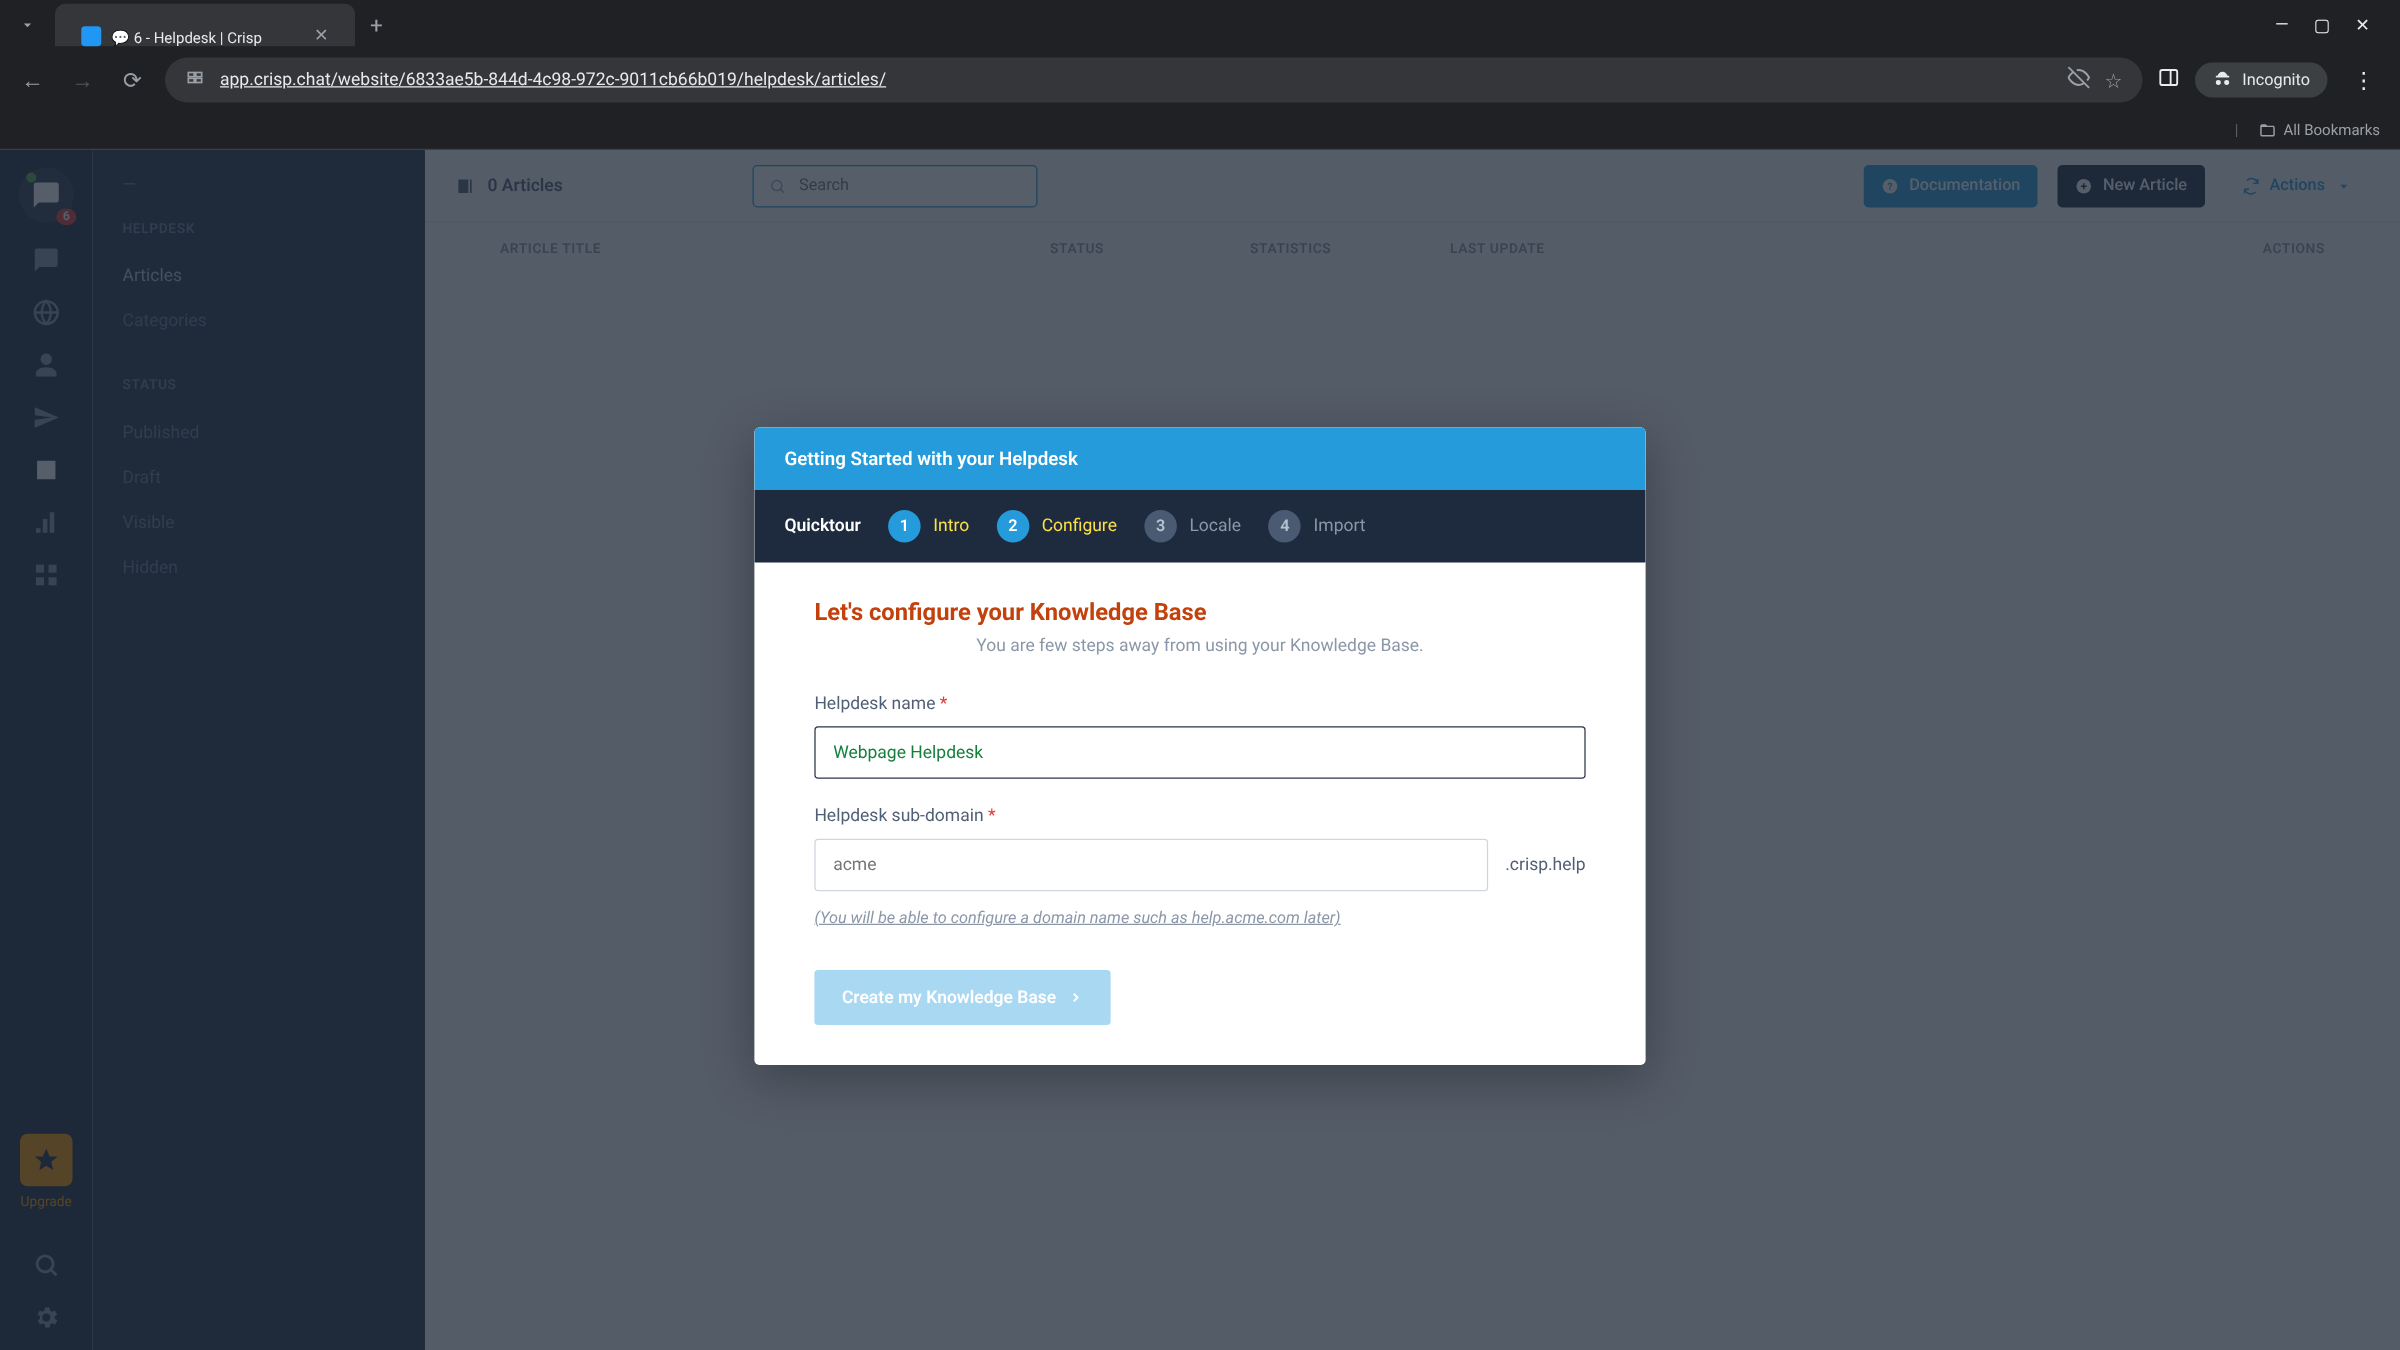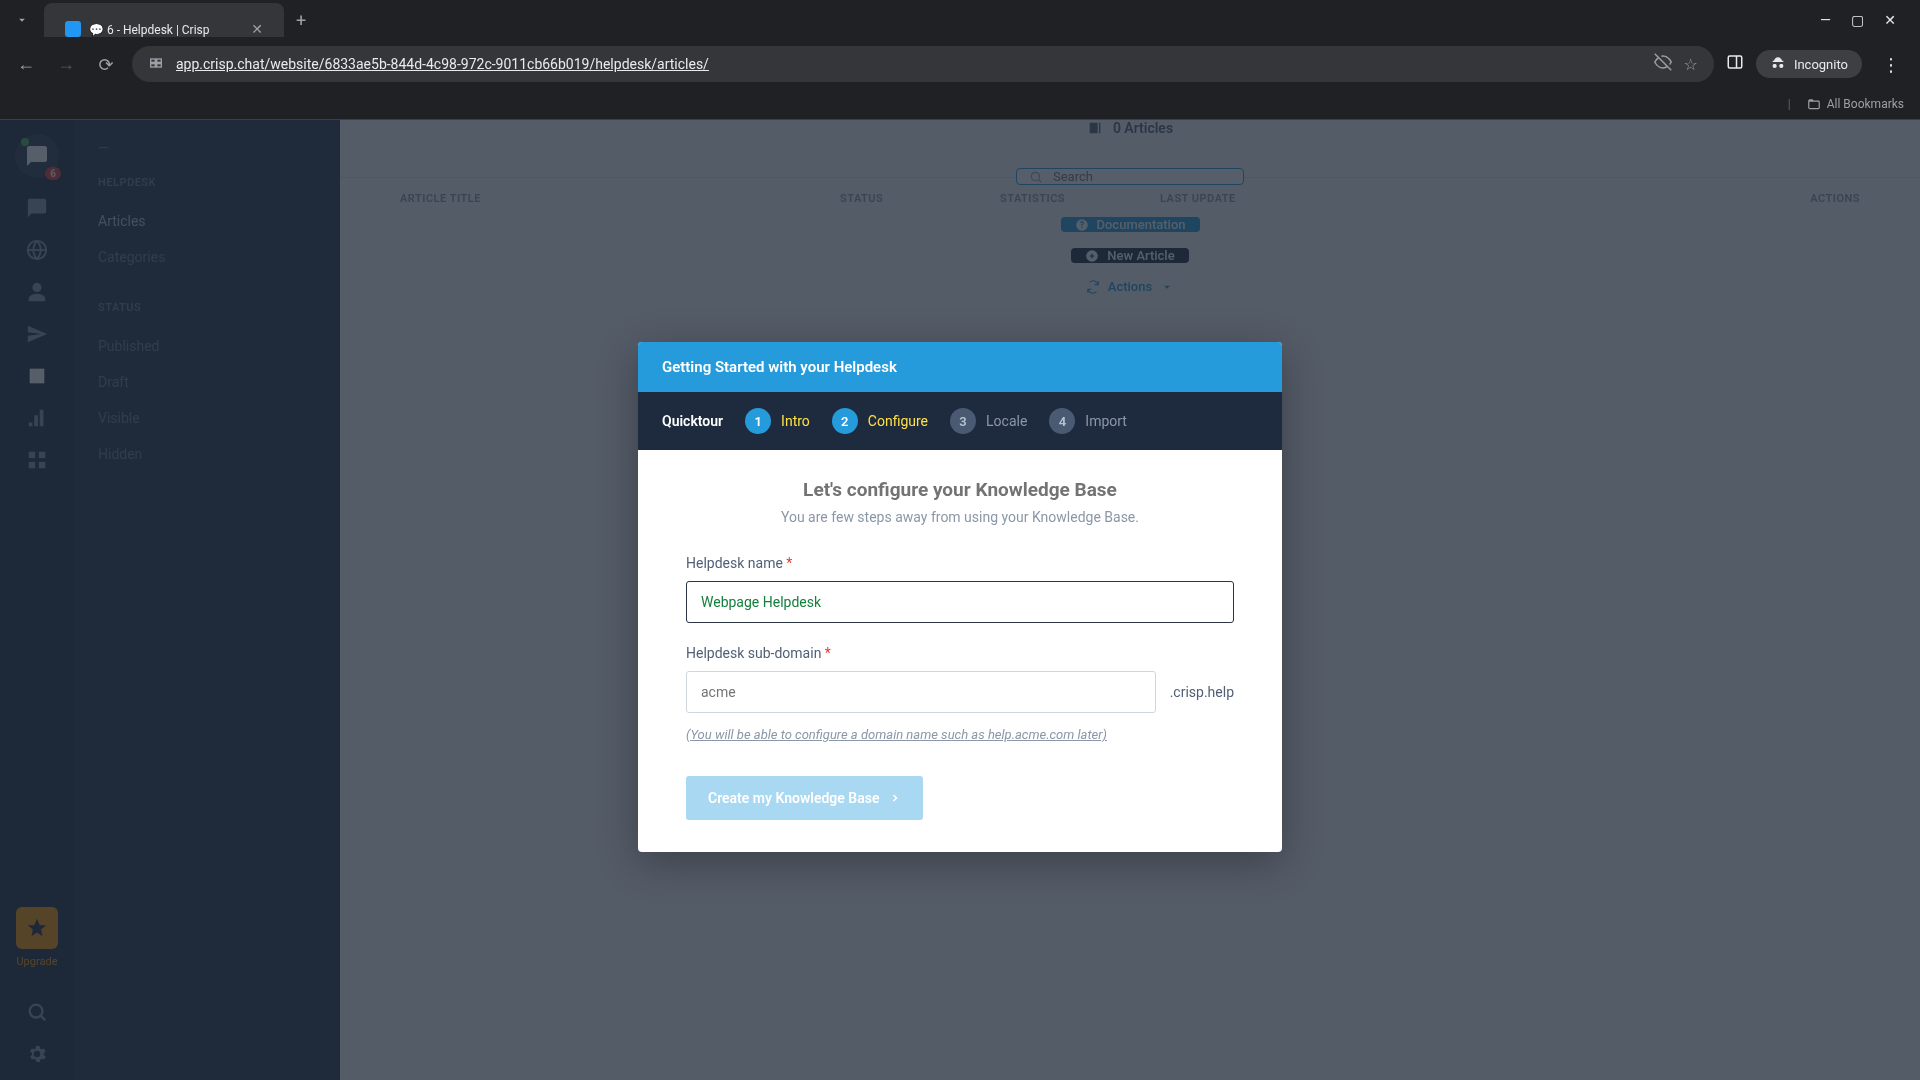"0 Articles" .main-header { flex-direction: column -> none }
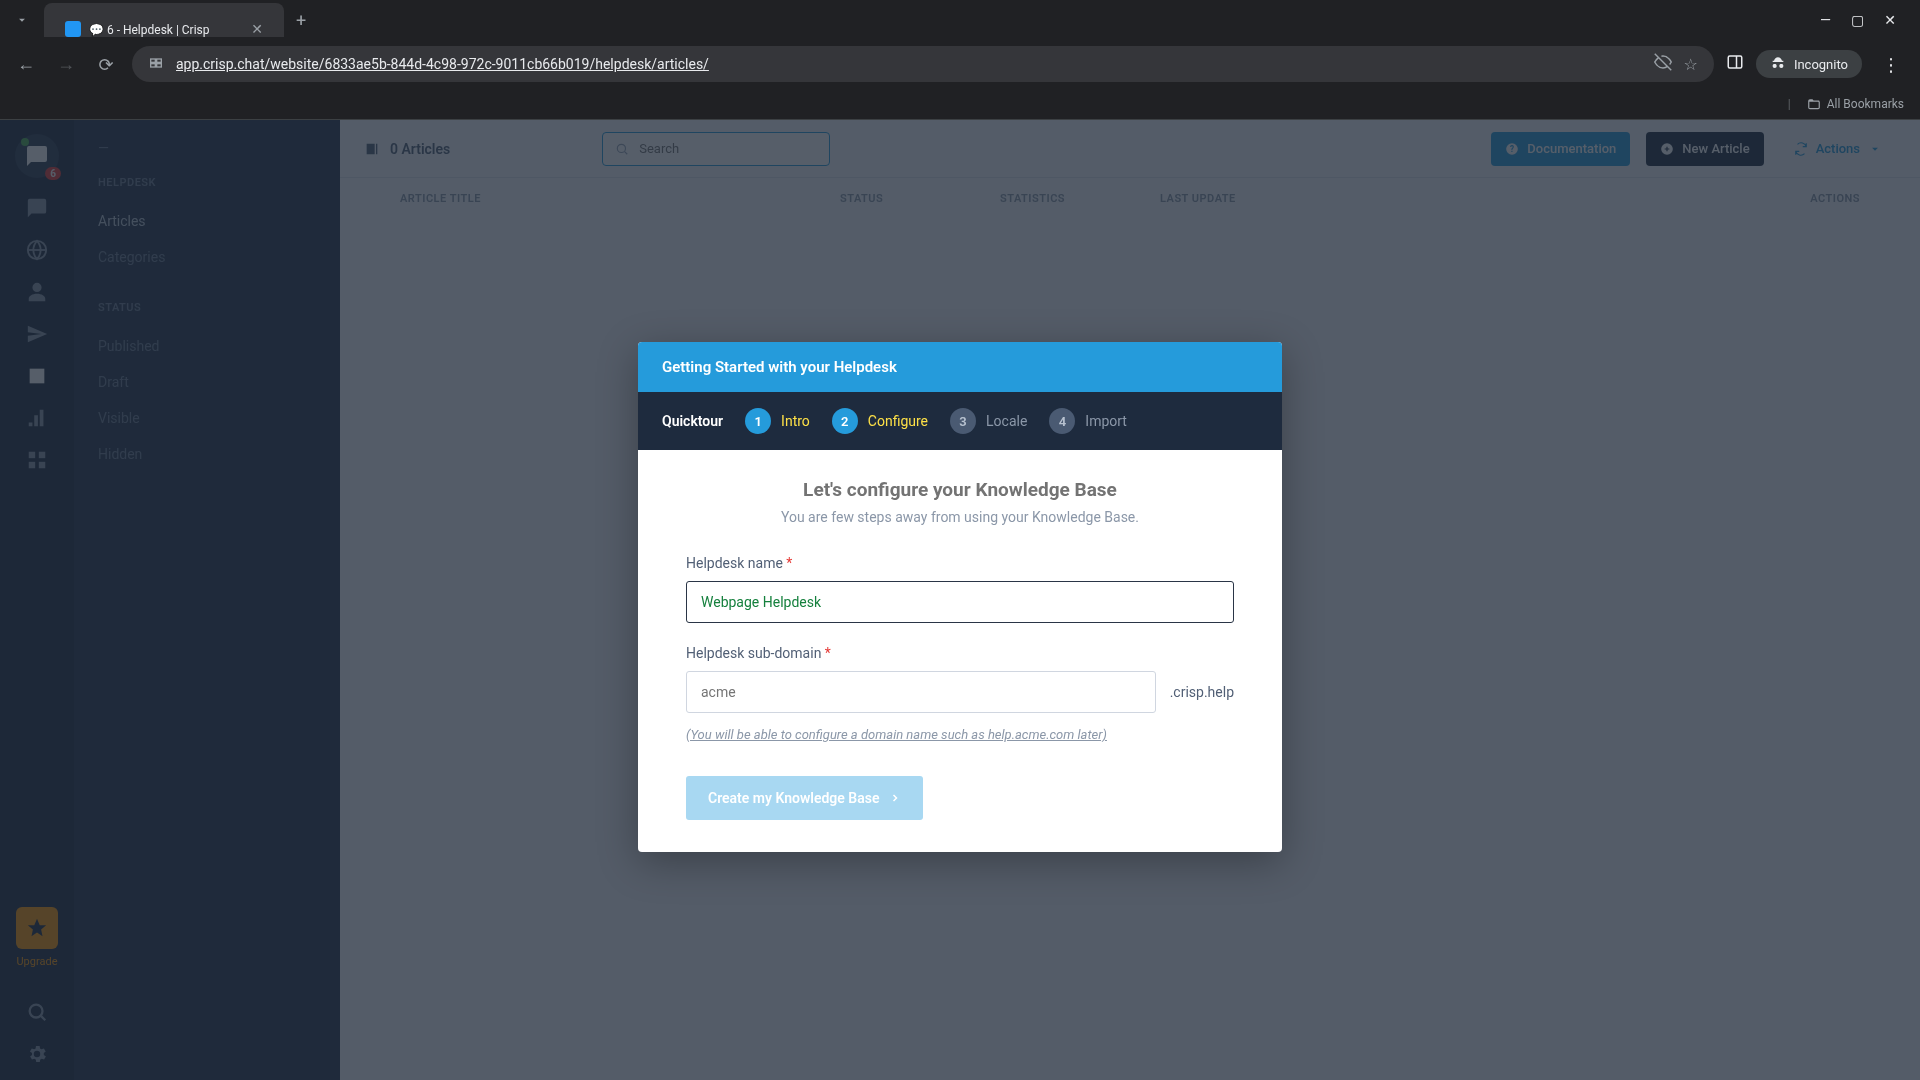"Getting Started with your Helpdesk" .modal { width: 644px -> 713px }
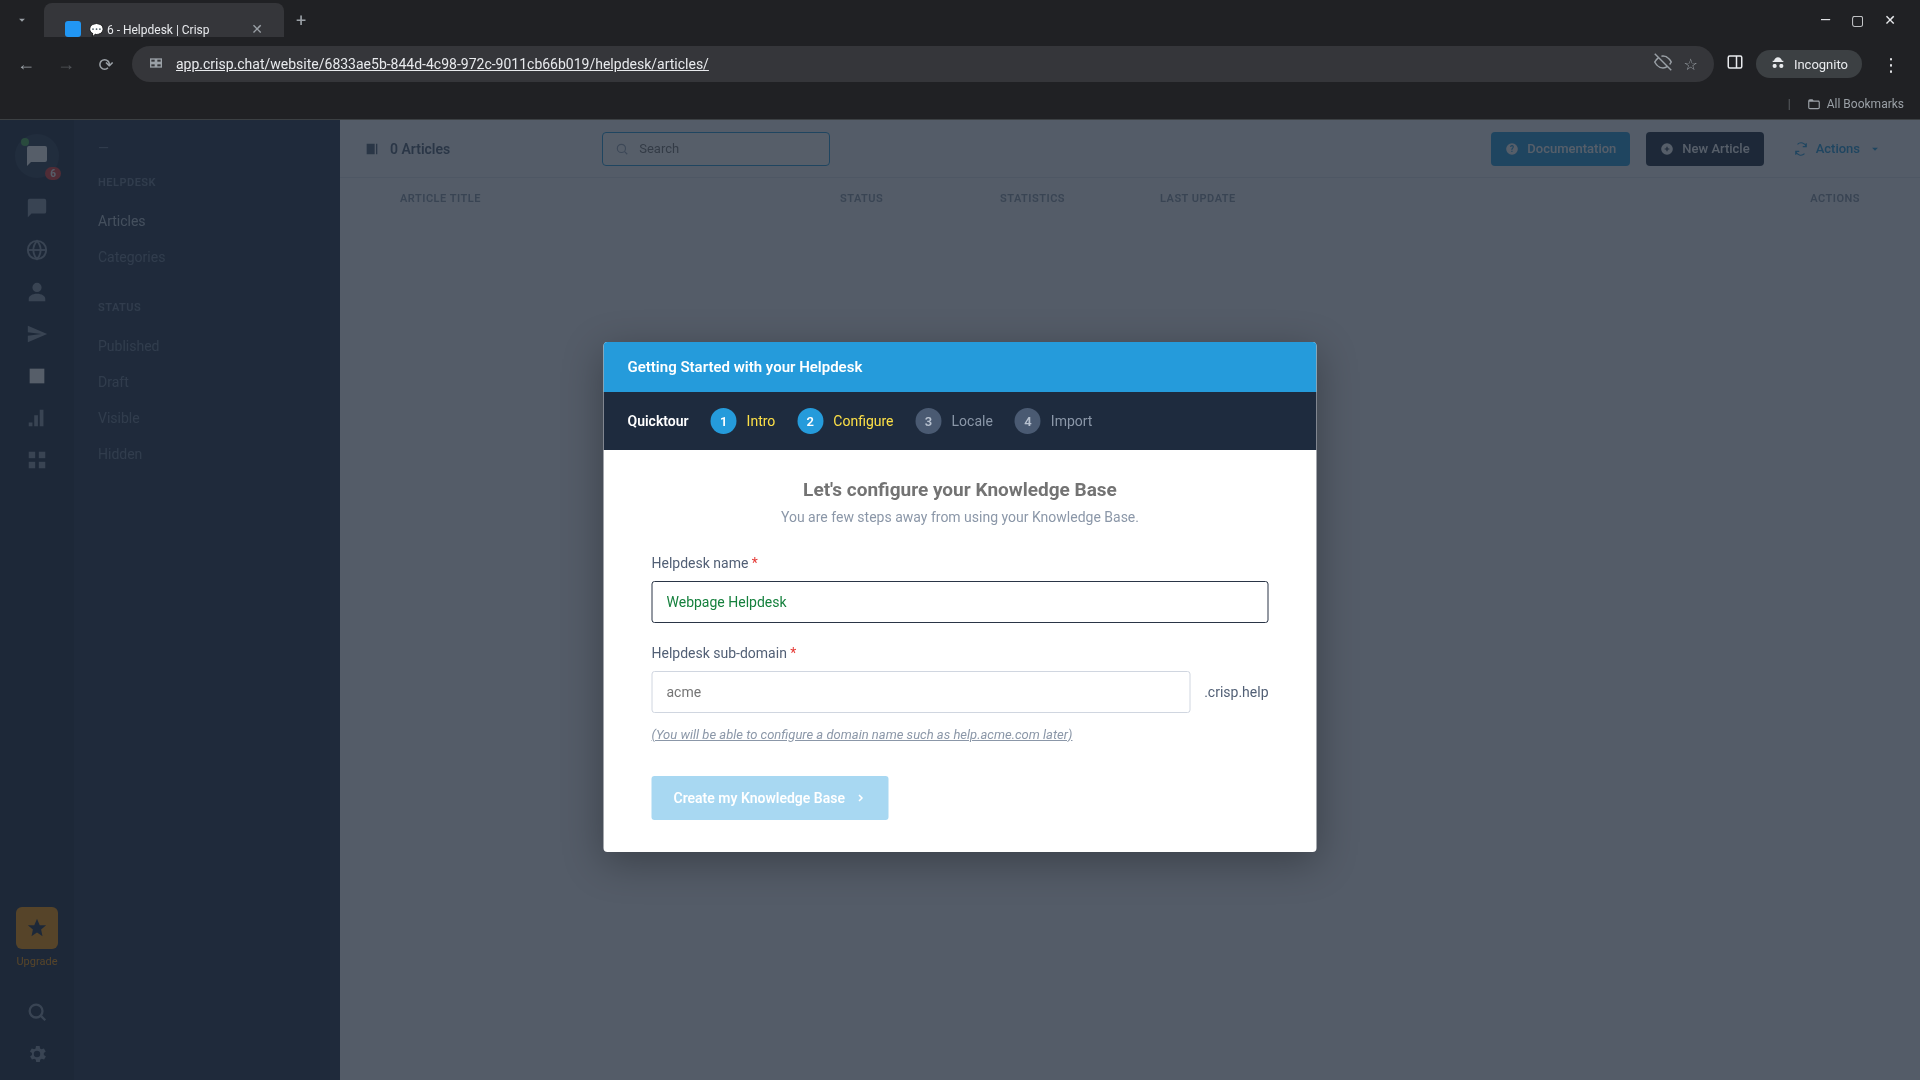"Let's configure your Knowledge Base" .modal-title { color: #737373 -> #c2410c; text-align: center -> none }
